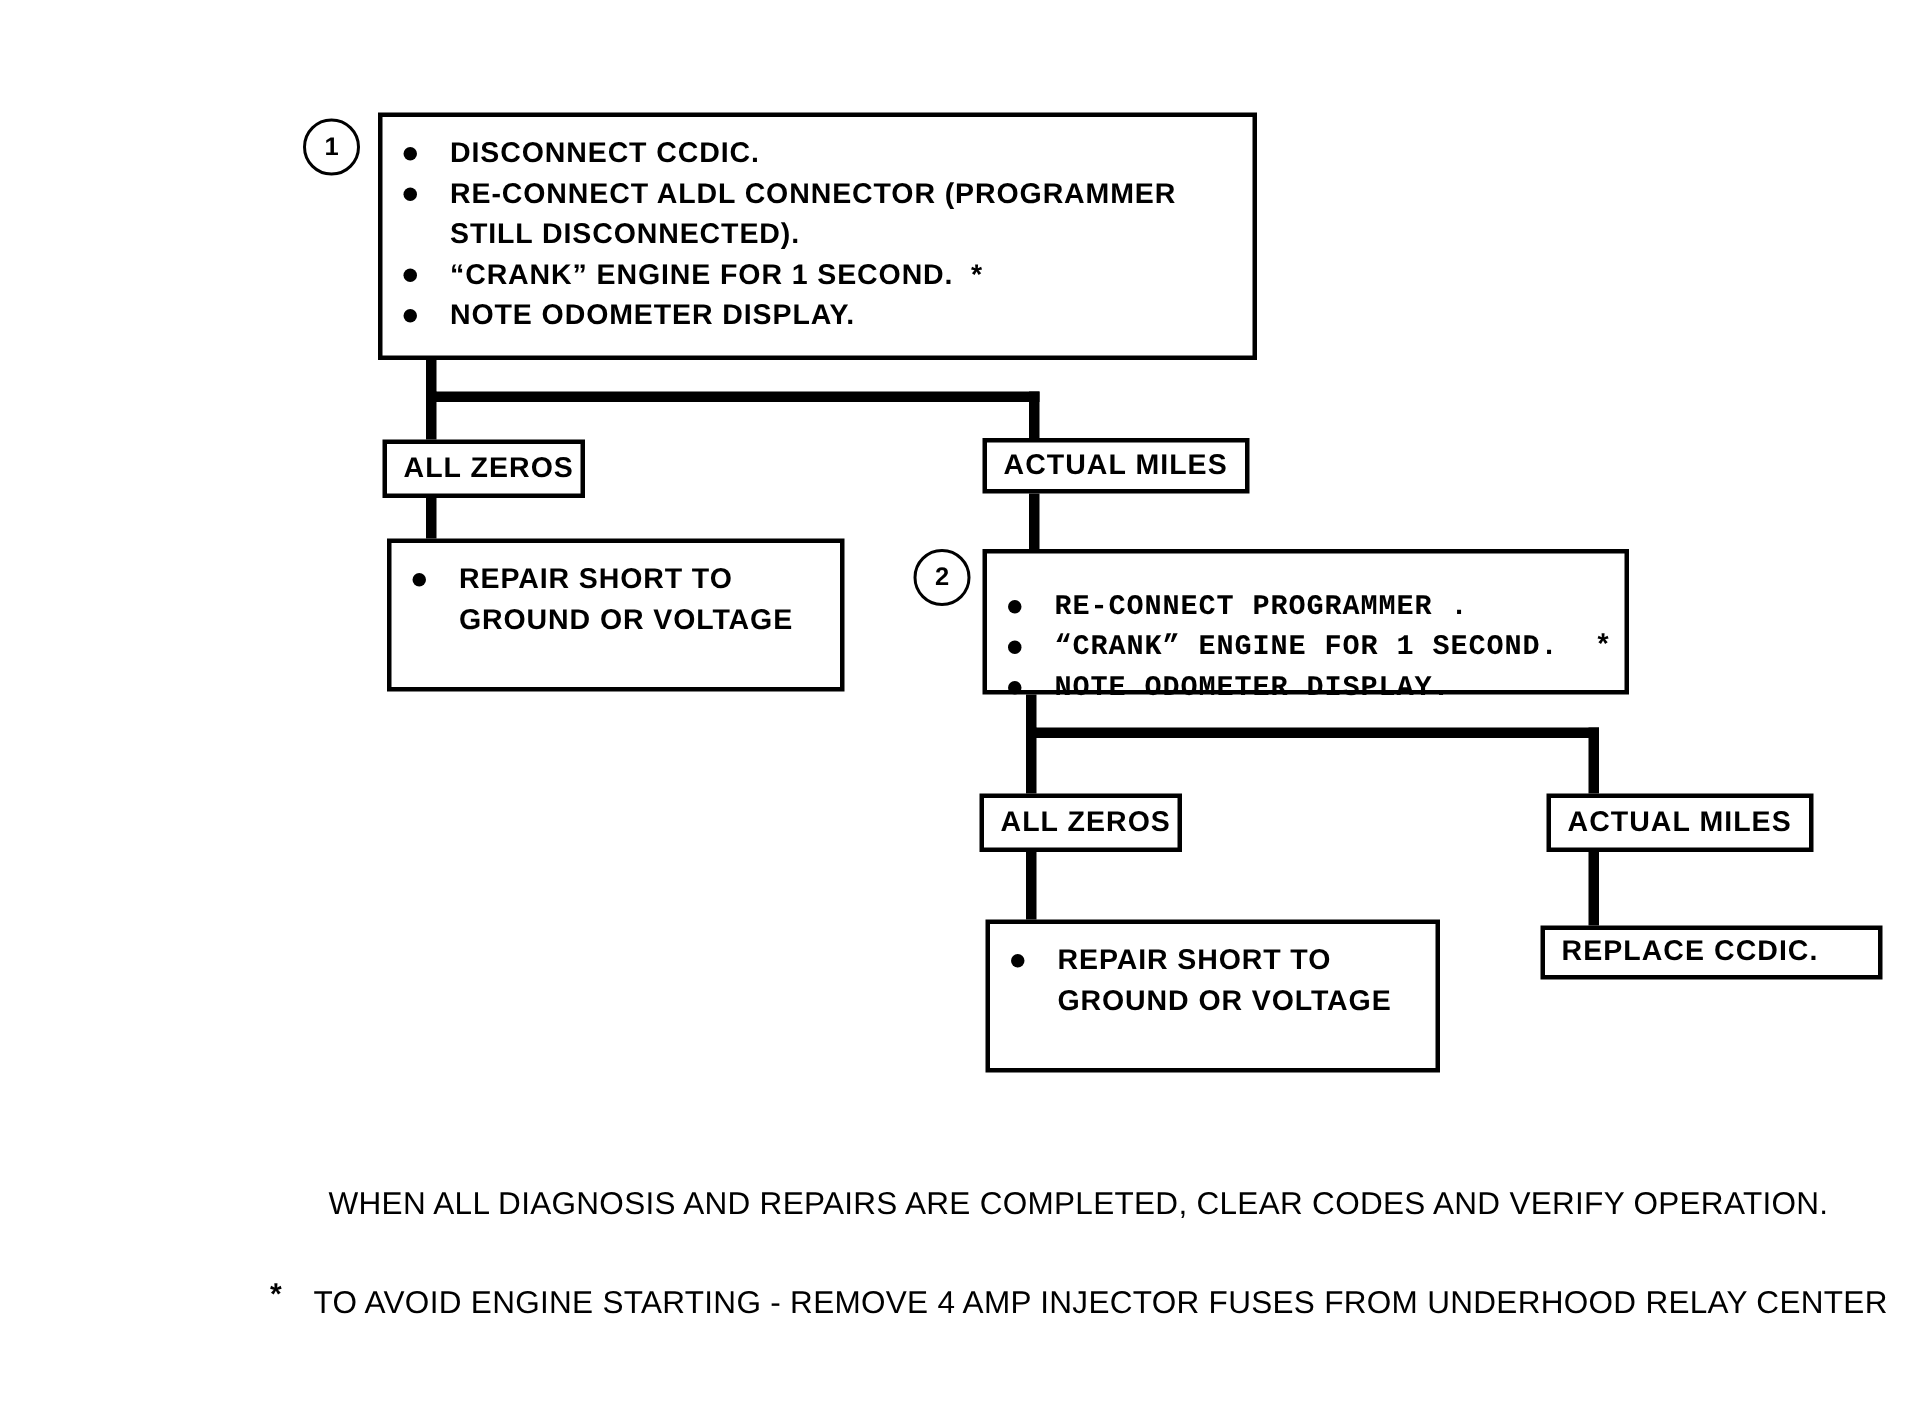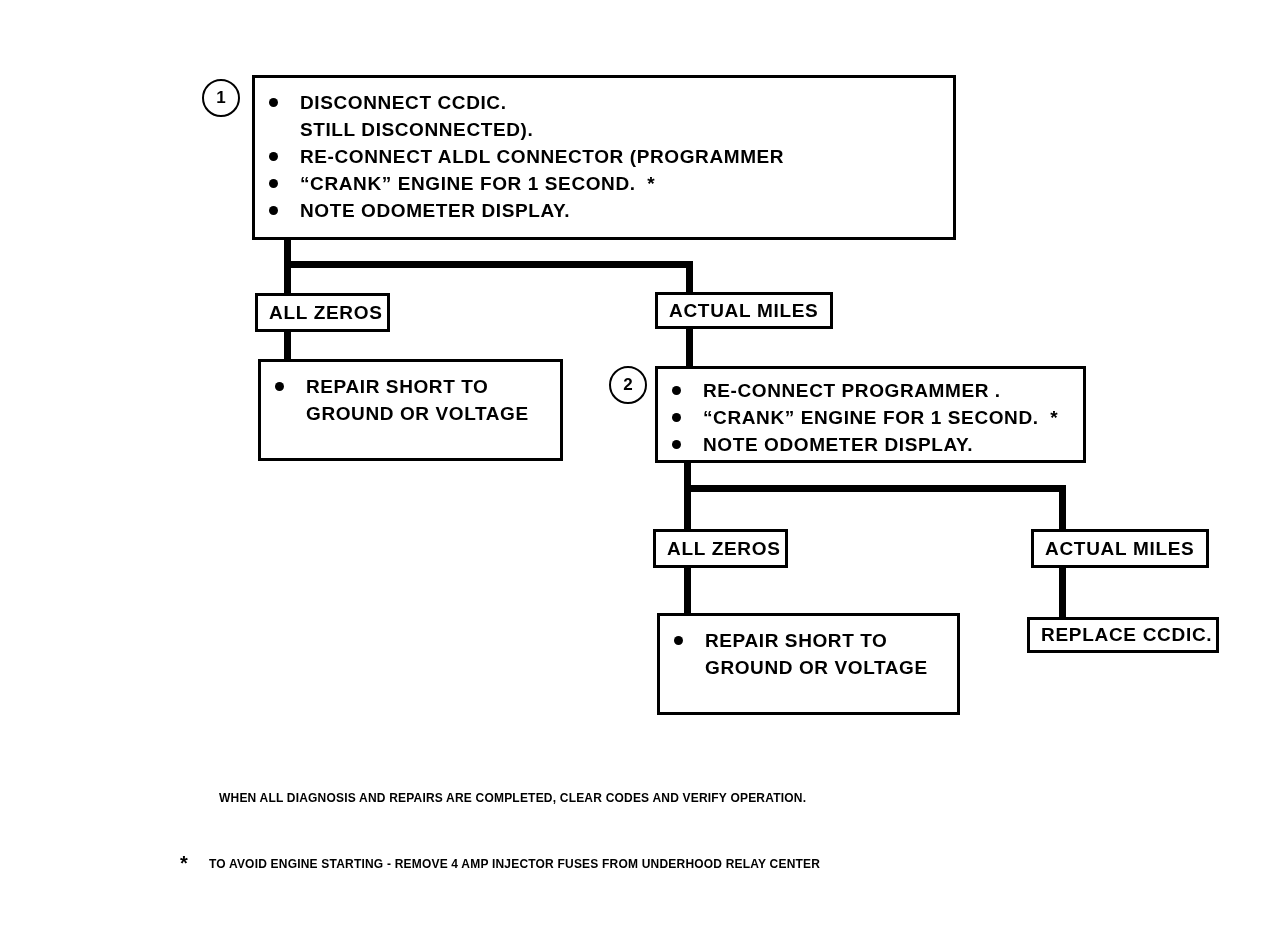"DISCONNECT CCDIC." div.box { width: 704px -> 586px }
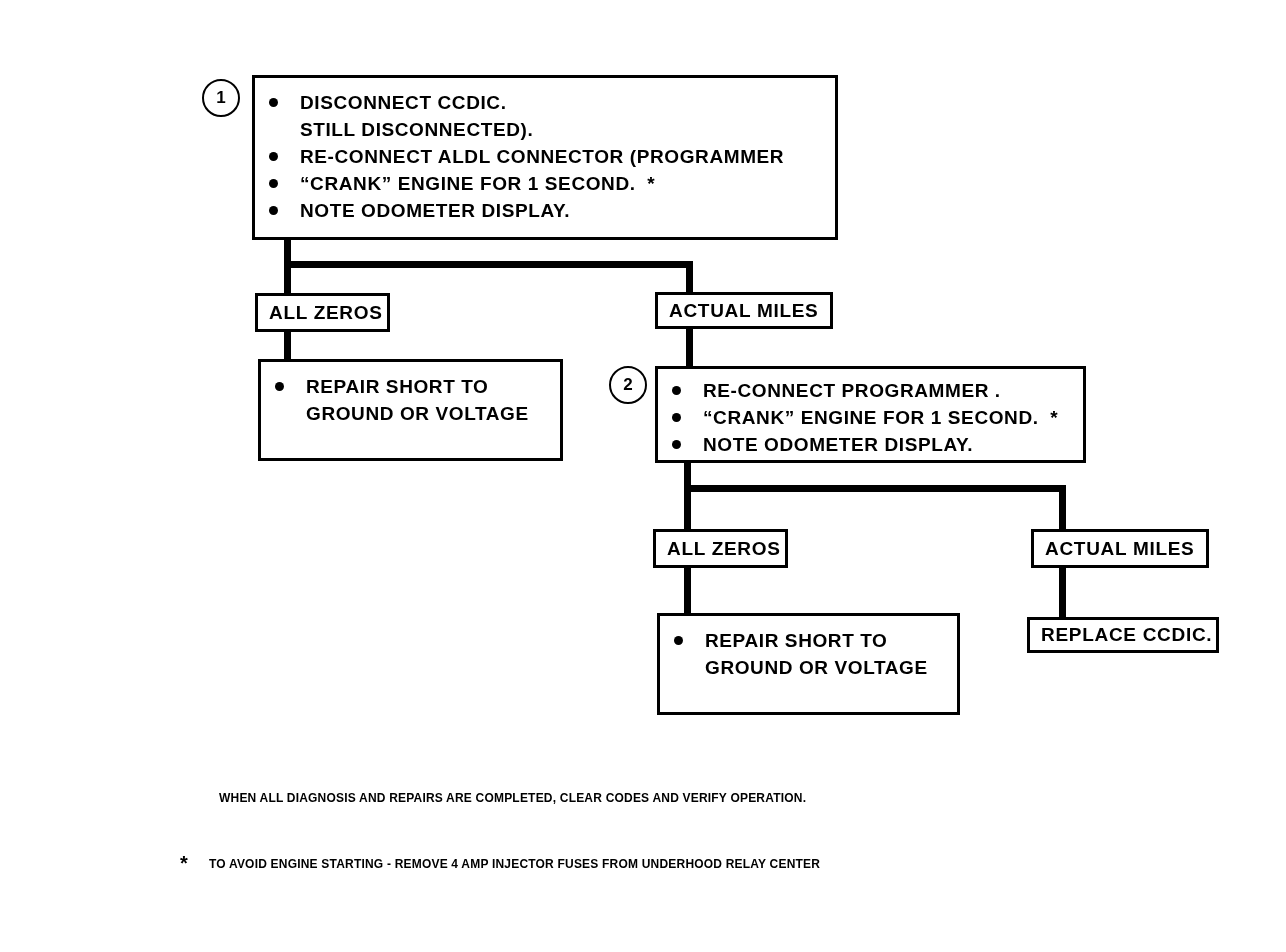"STILL DISCONNECTED)." div.brow { order: before "RE-CONNECT ALDL CONNECTOR (PROGRAMMER" -> after "RE-CONNECT ALDL CONNECTOR (PROGRAMMER" }
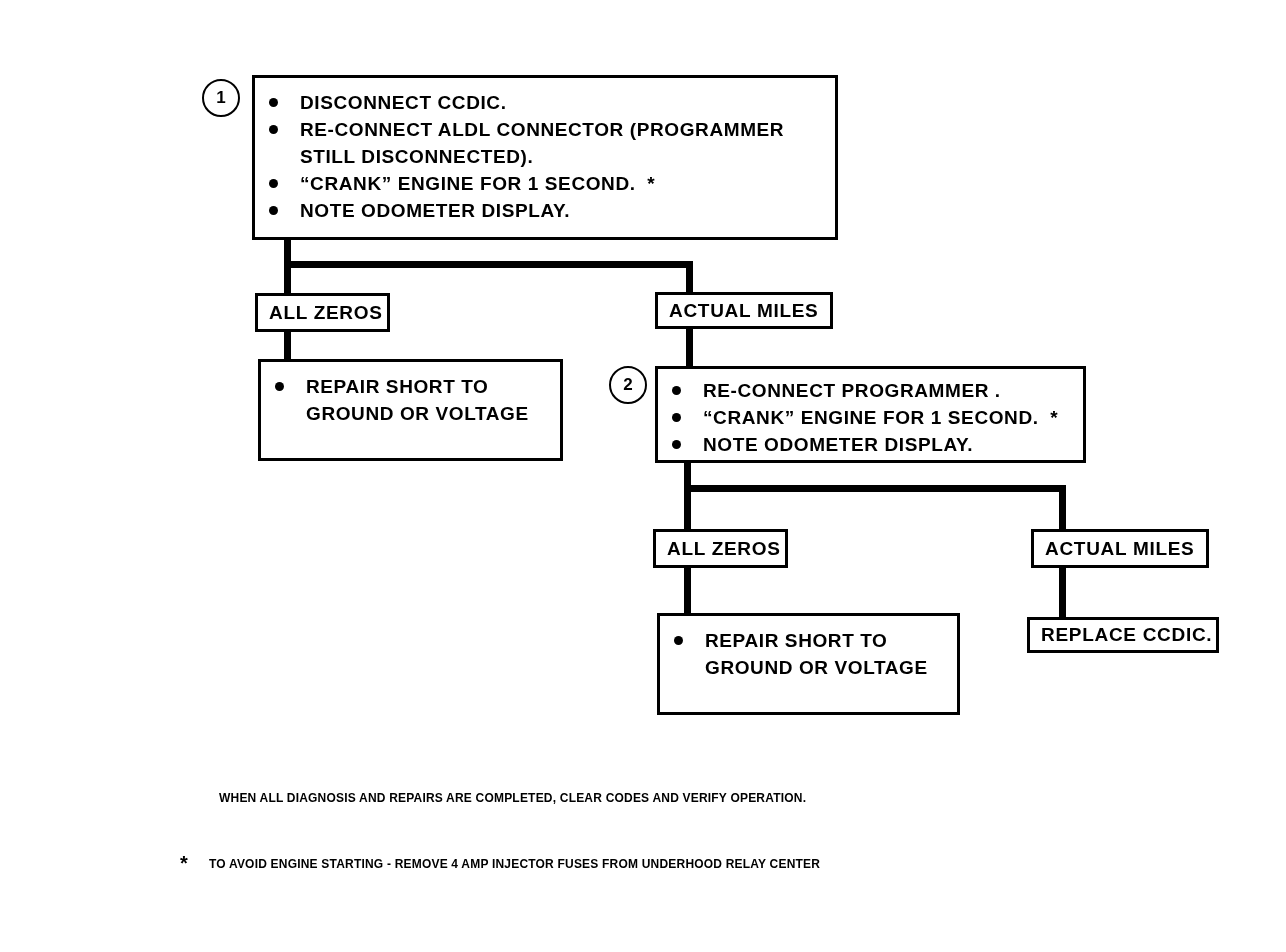"RE-CONNECT PROGRAMMER ." div.blist { font-family: none -> Liberation Mono, monospace; padding-top: 9px -> 23px }
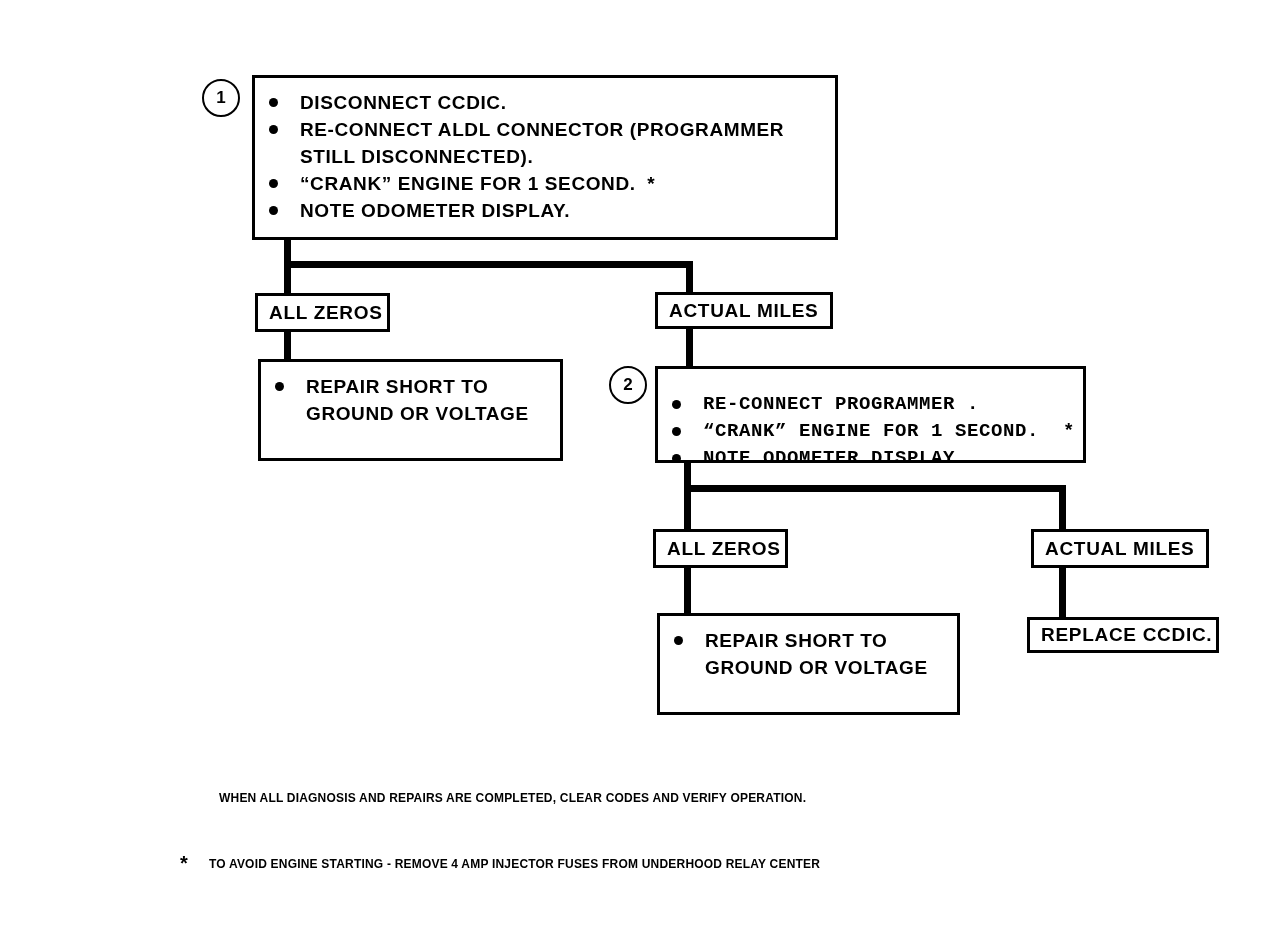"REPLACE CCDIC." div.label-box { width: 192px -> 228px }
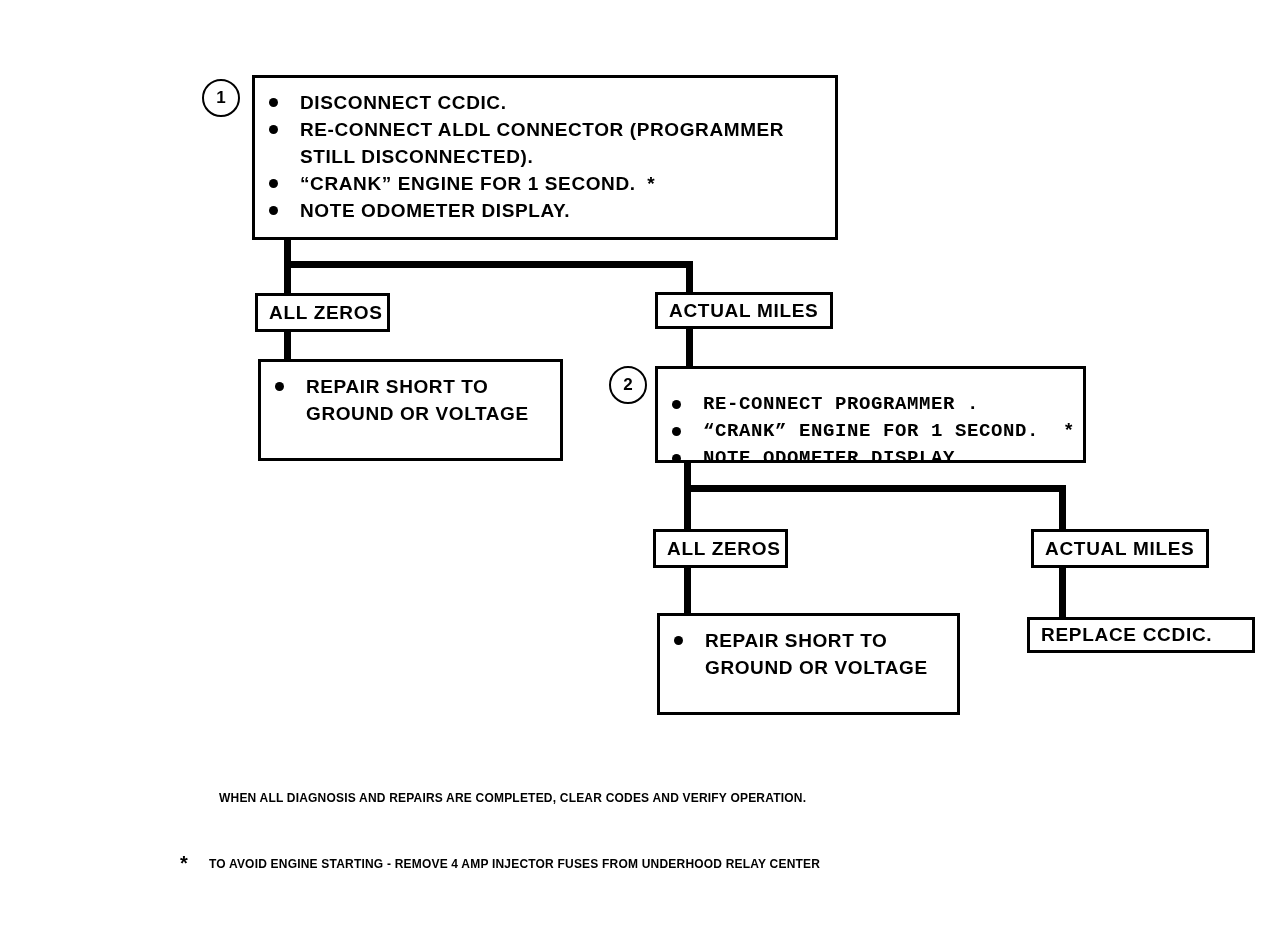"WHEN ALL DIAGNOSIS AND REPAIRS" .footnote { font-size: 12px -> 21px; font-weight: bold -> normal }
